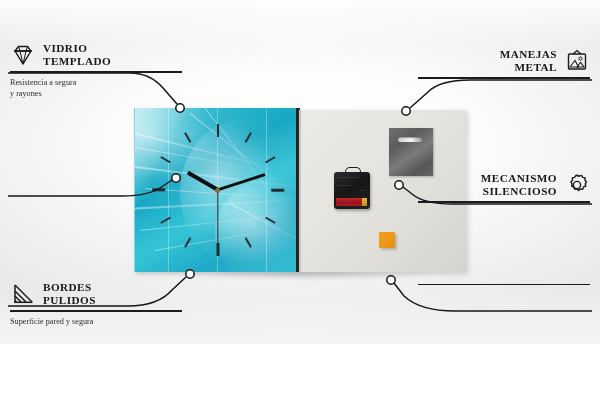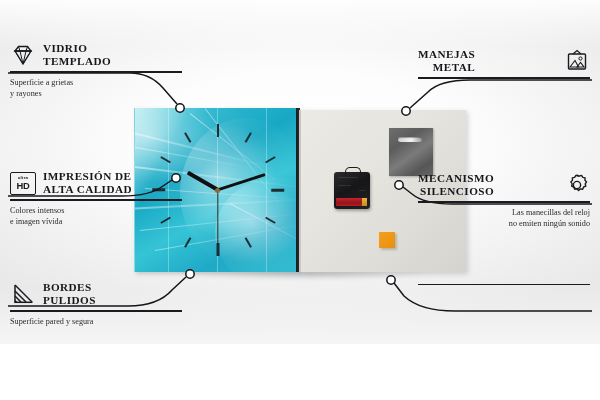"MANEJAS" .feature.right .feat-head { justify-content: space-between -> none }
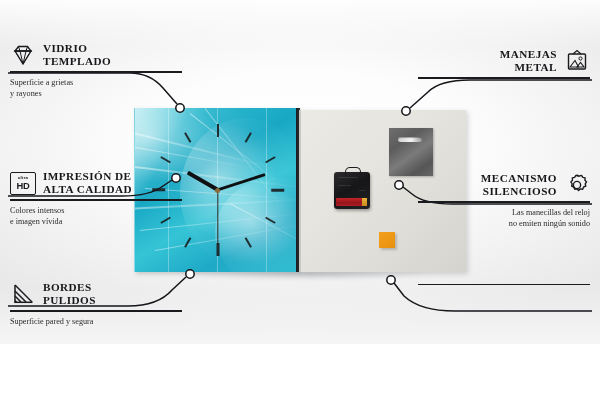"Superficie a grietas" div.feat-desc { text: Superficie a grietas -> Resistencia a segura }
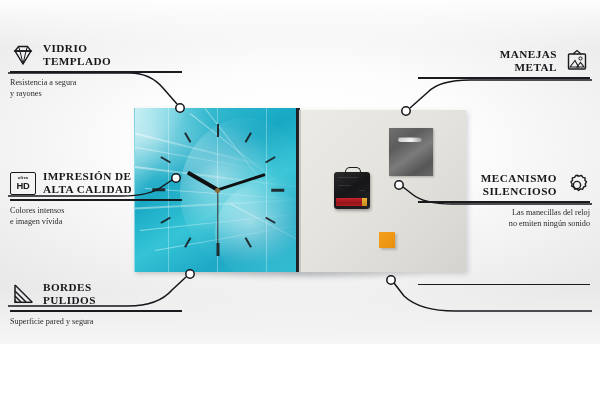"HD" div.feature { html: <div> <div> <div> <div> <div>ultra</div> <div>HD</div> </div> </div> <div>IMPRESIÓN DE ALTA CALIDAD</div> </div> <div></div> <div>Colores intensos e imagen vívida</div> </div> -> none }
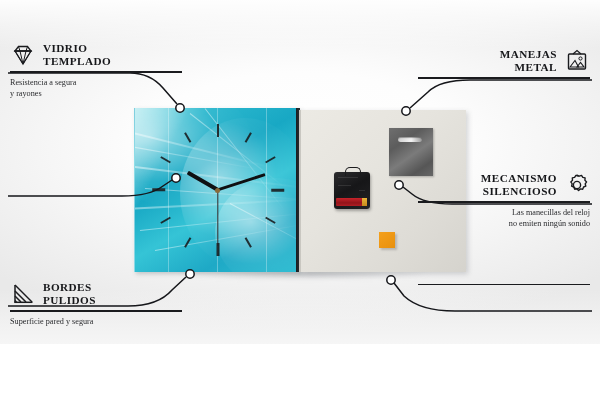"Las manecillas del reloj" div.feat-desc { html: <div>Las manecillas del reloj no emiten ningún sonido</div> -> none }
